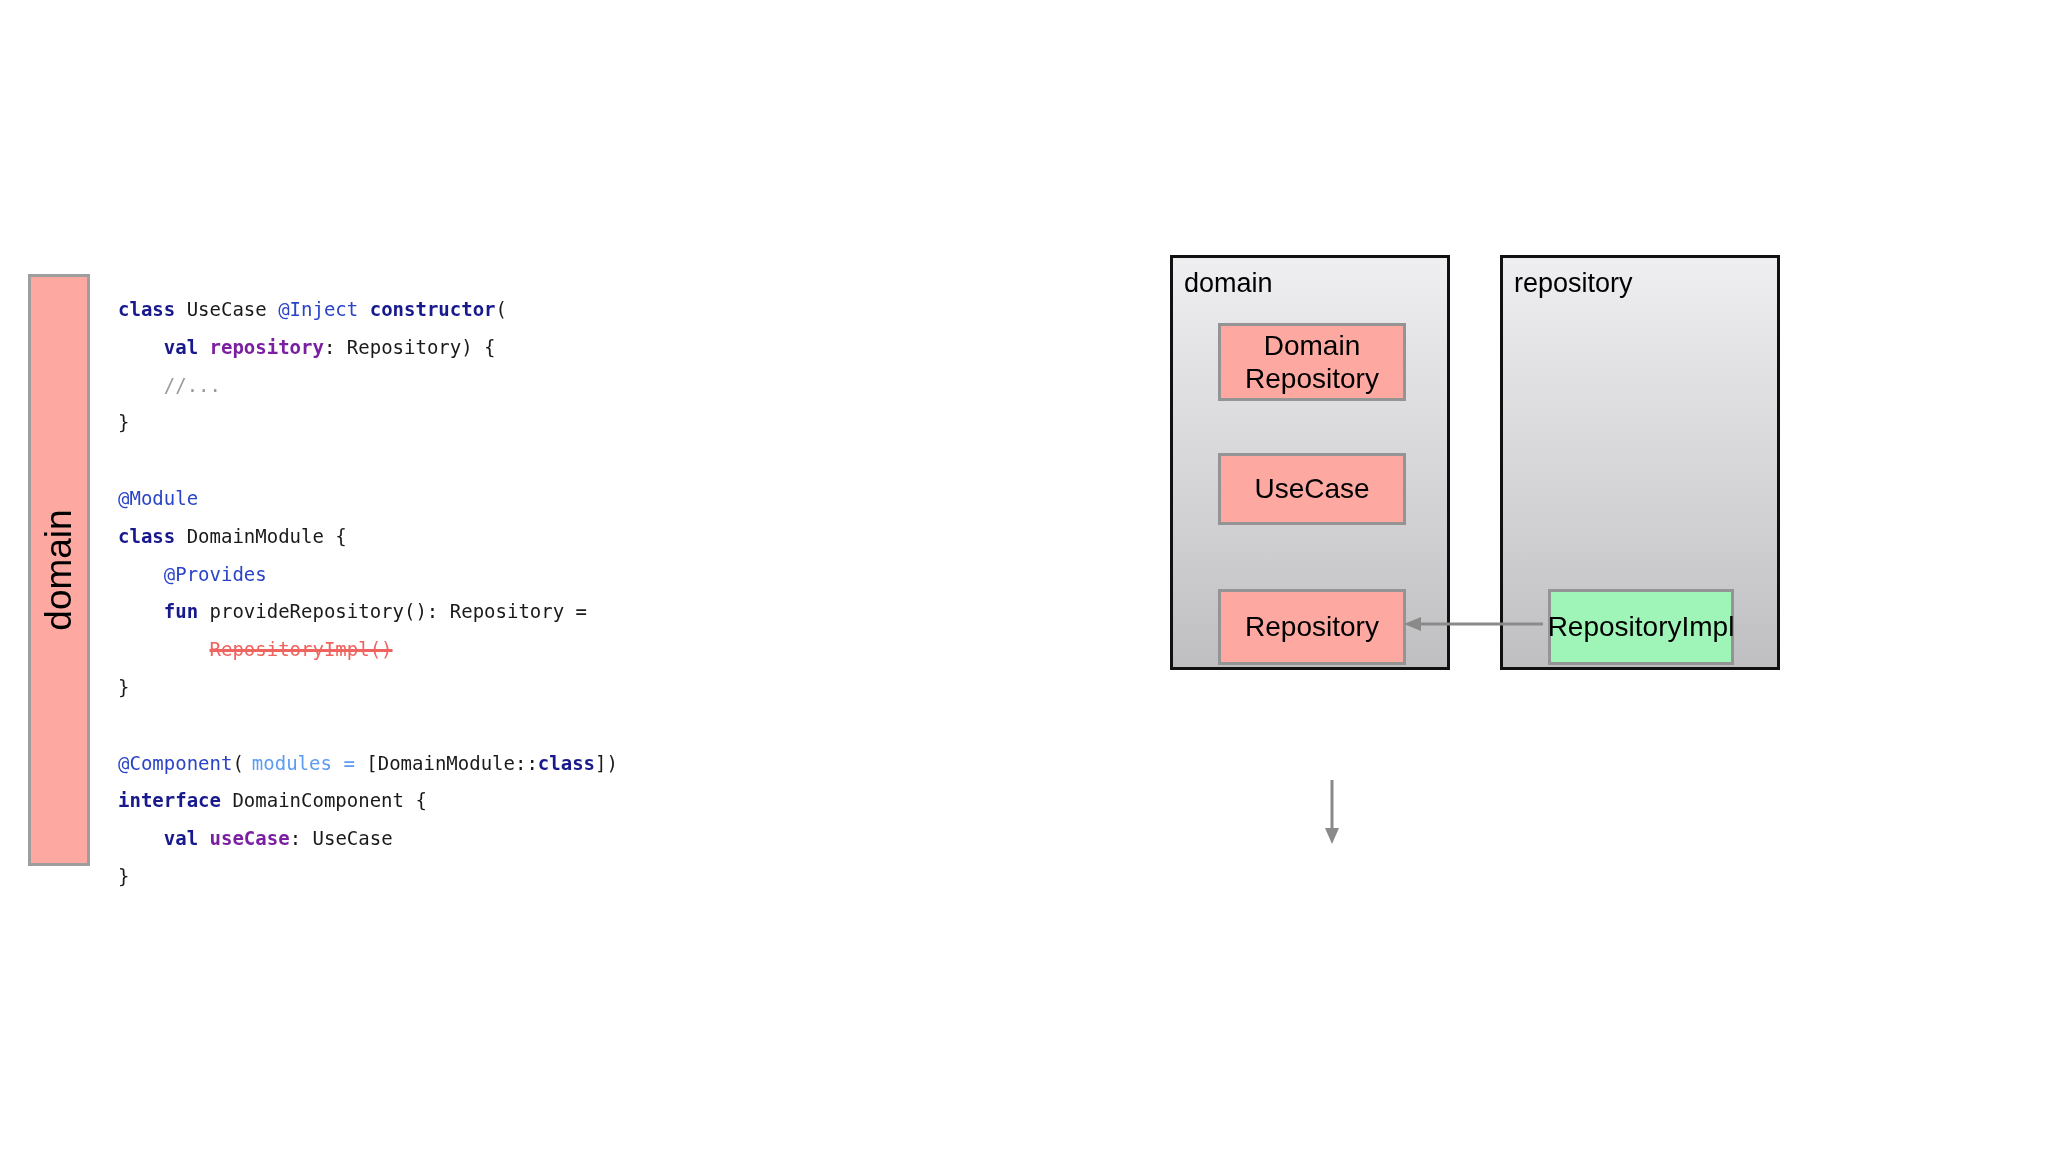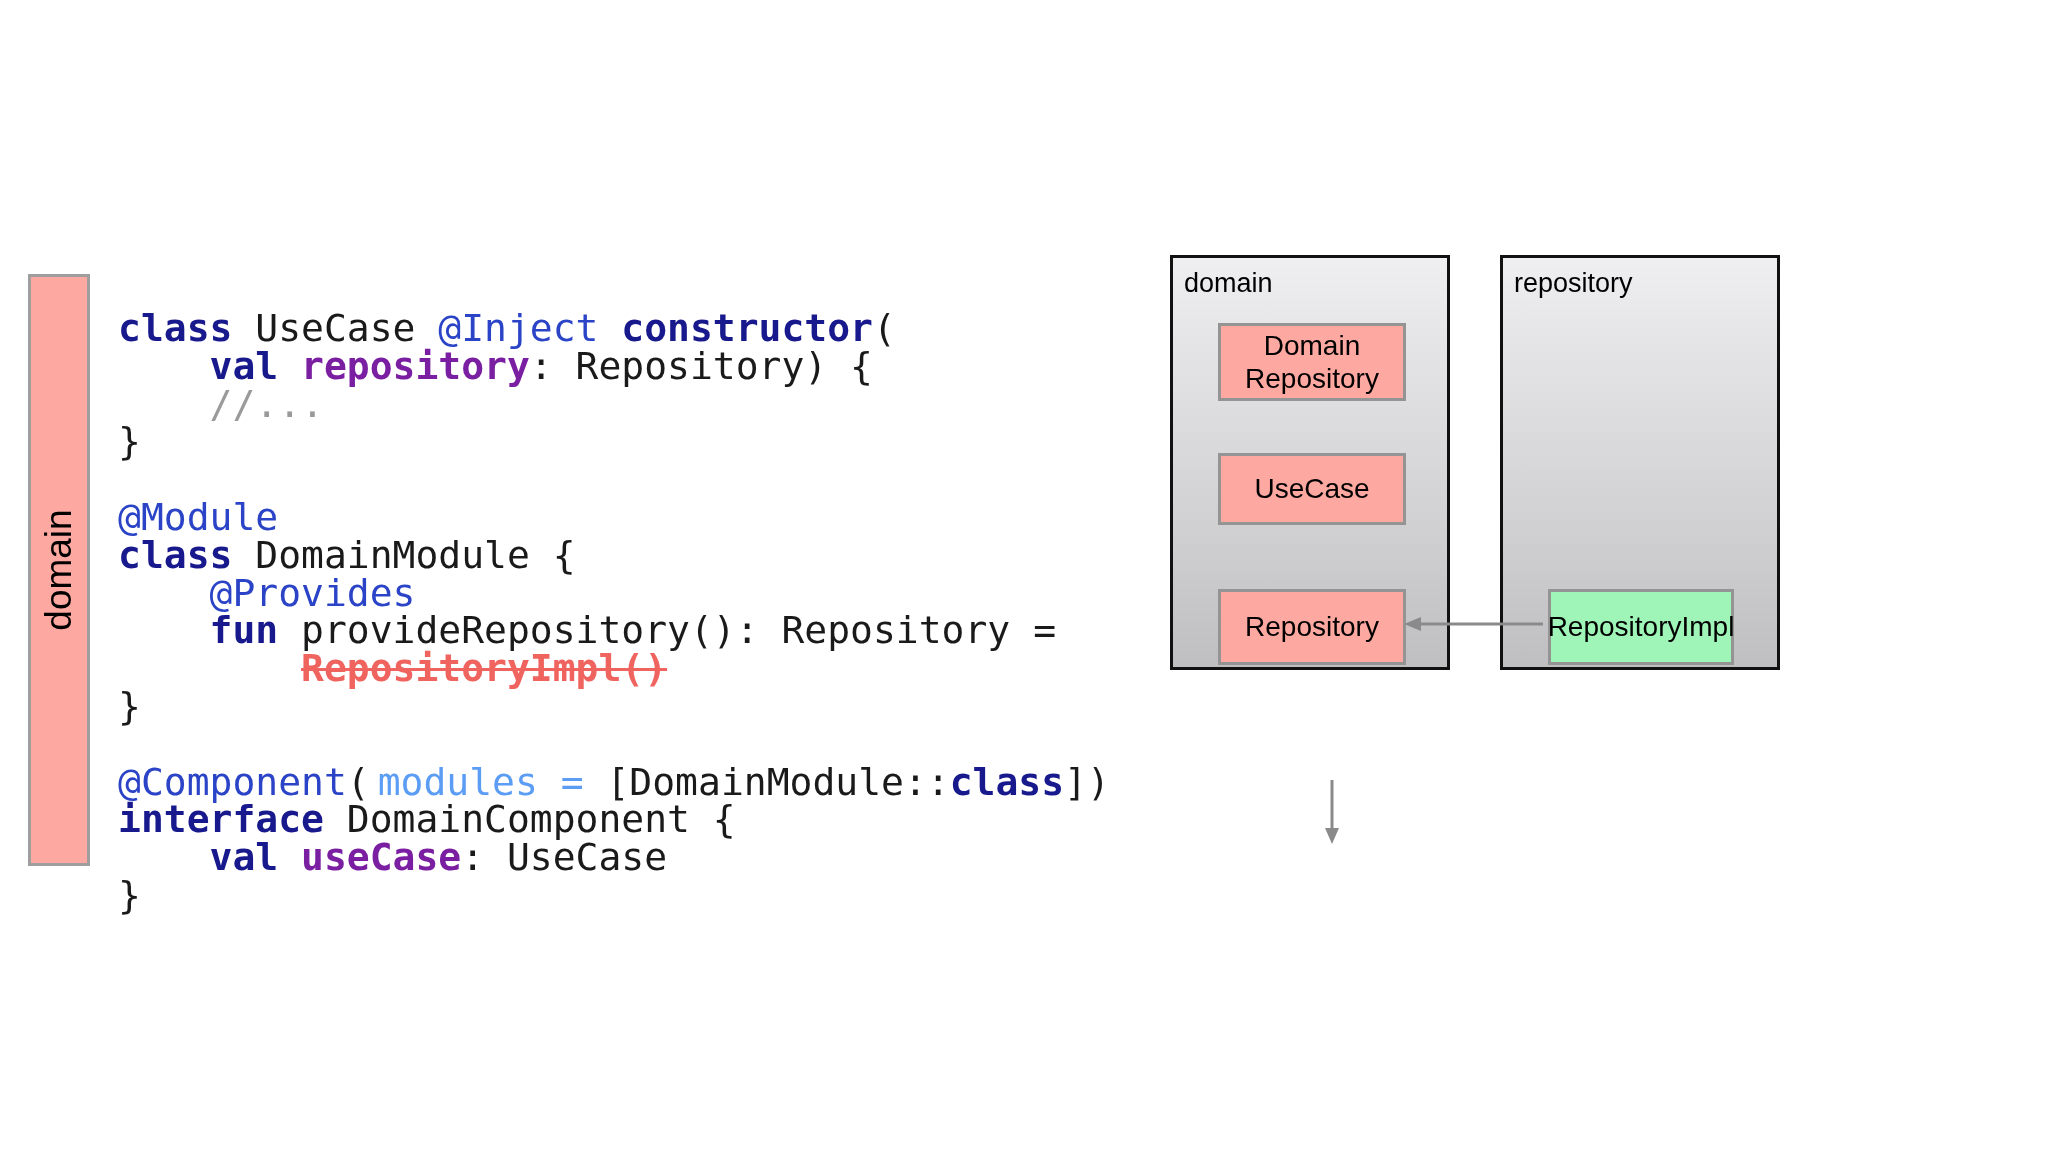"class UseCase @Inject constructor(" #code-block { font-size: 38px -> 19px }
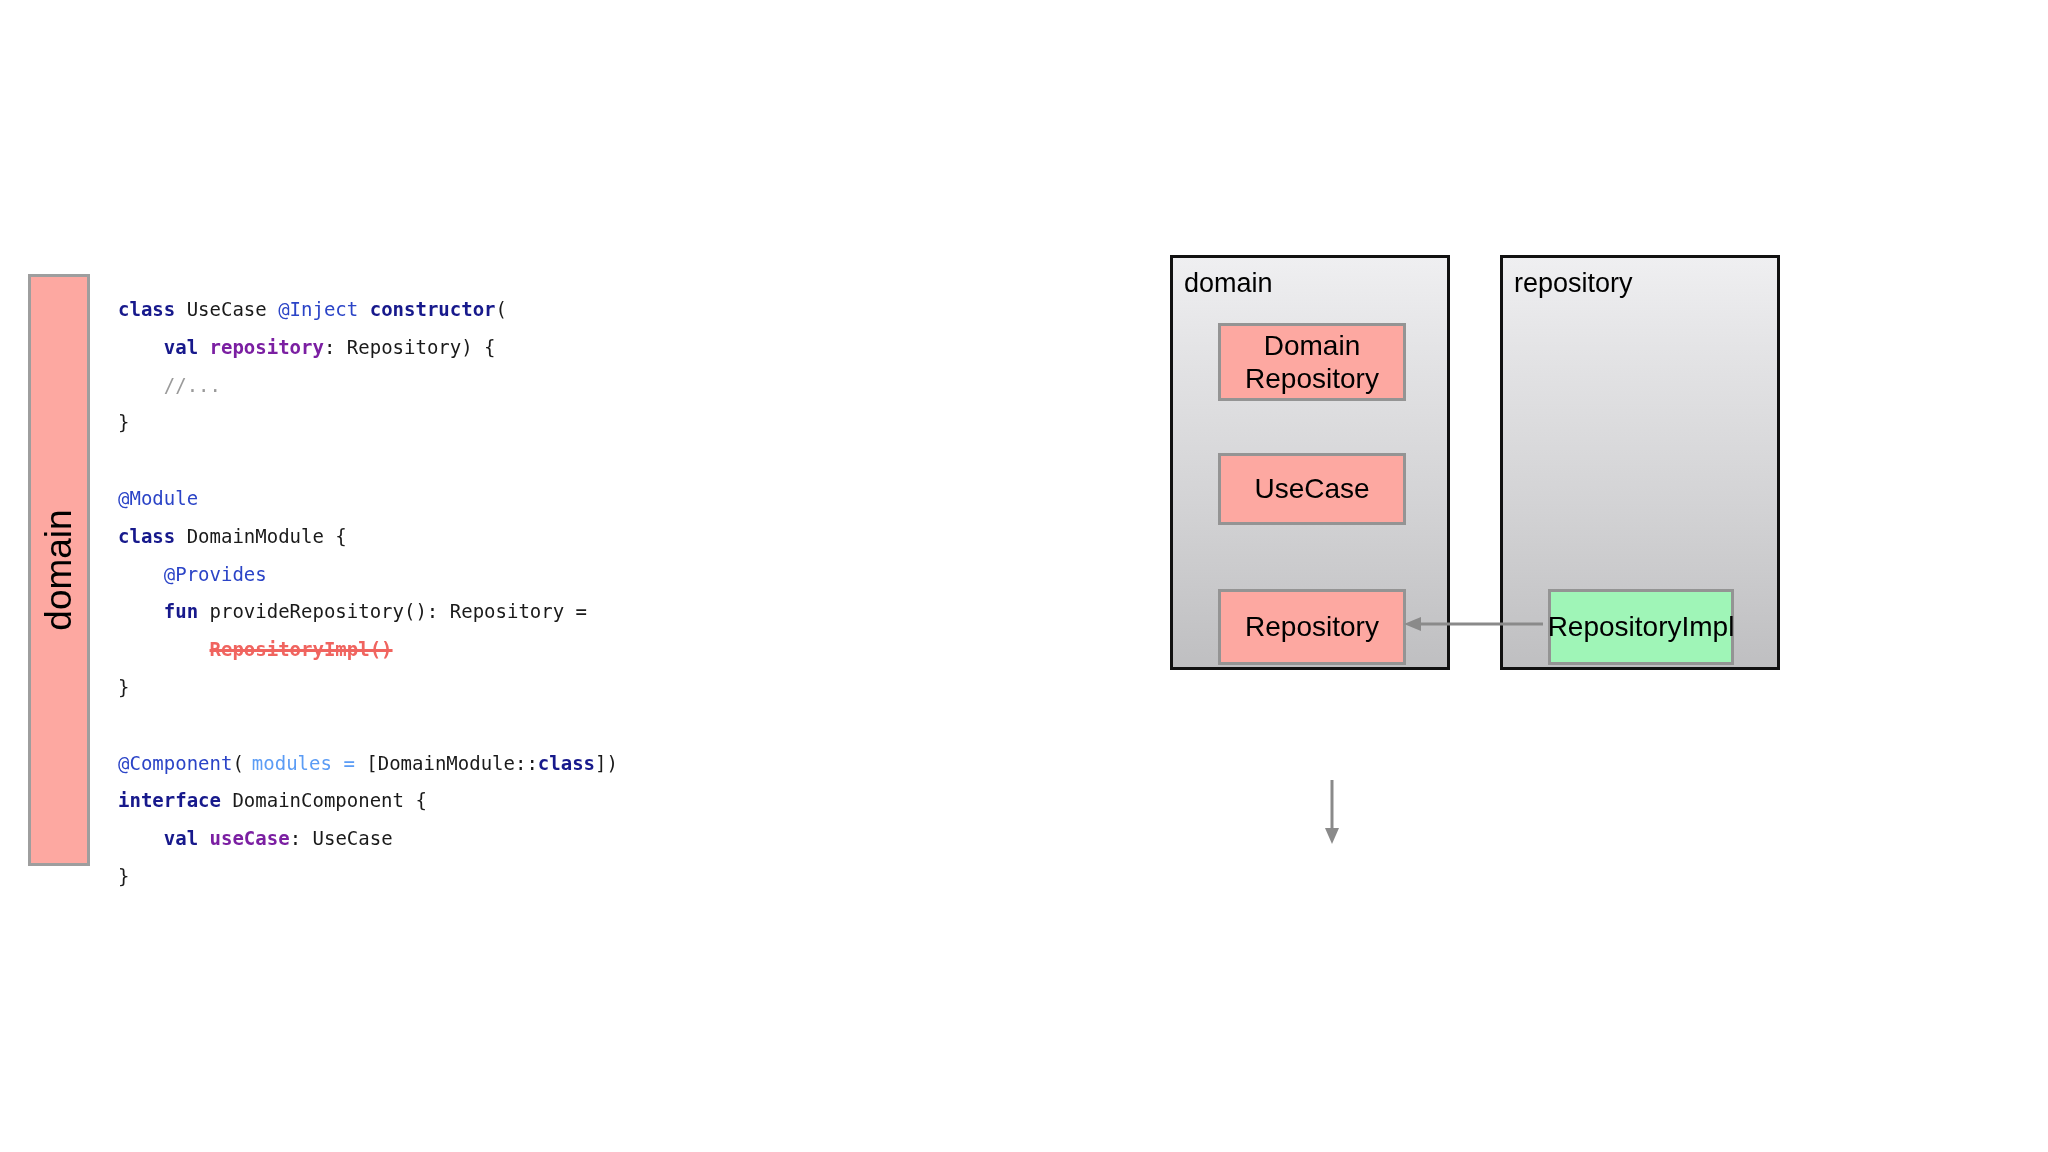"RepositoryImpl()" .strike { font-weight: bold -> normal }
